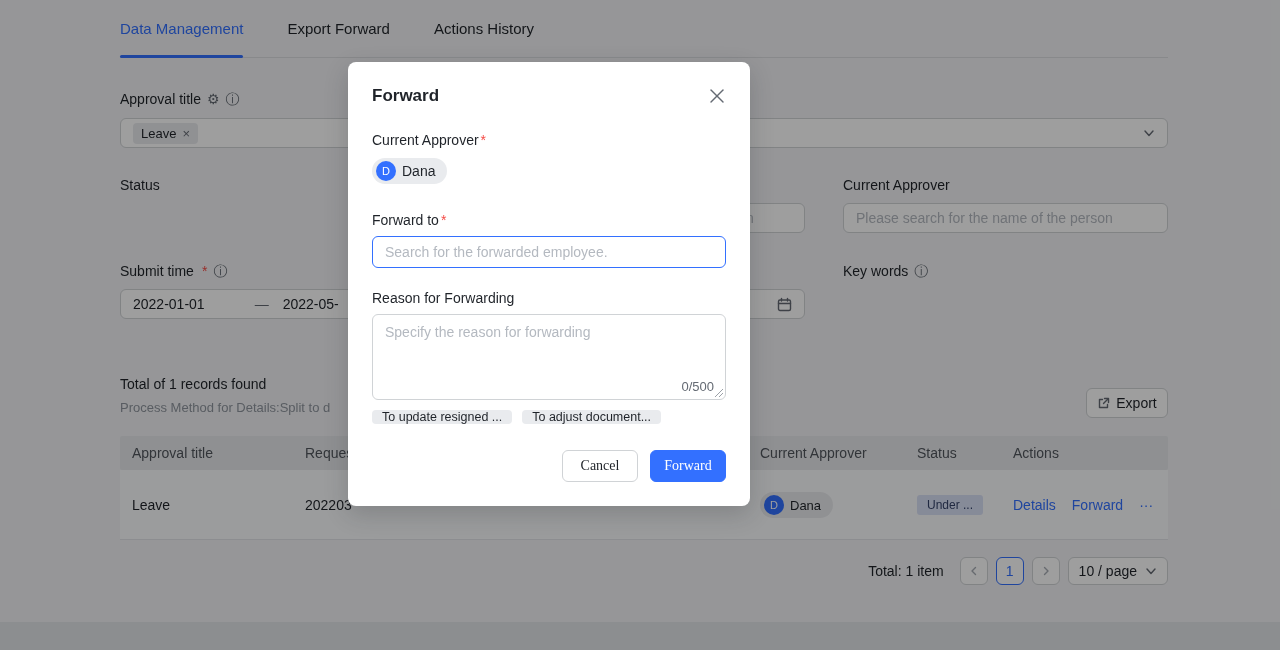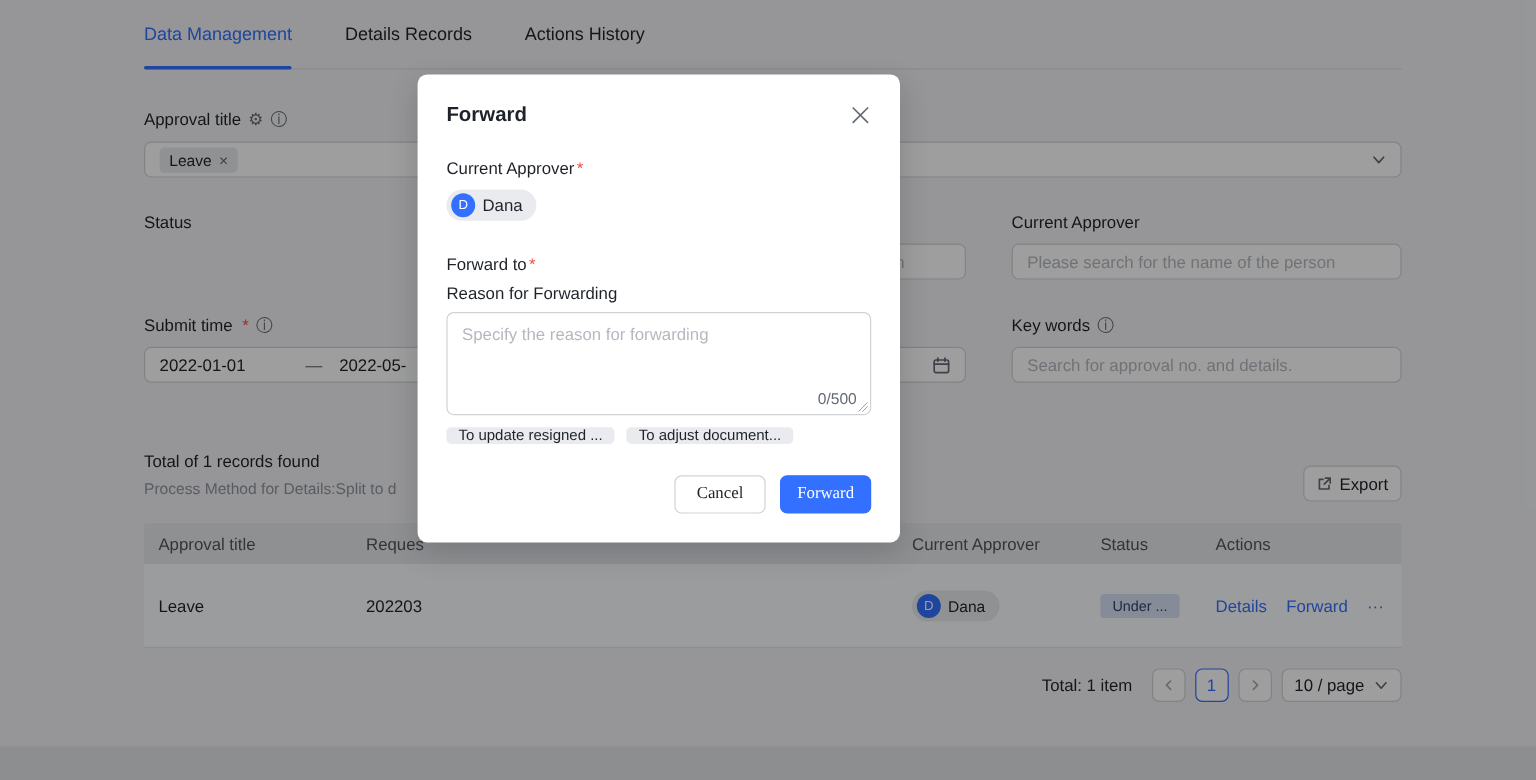"Details Records" div.tab { text: Details Records -> Export Forward }
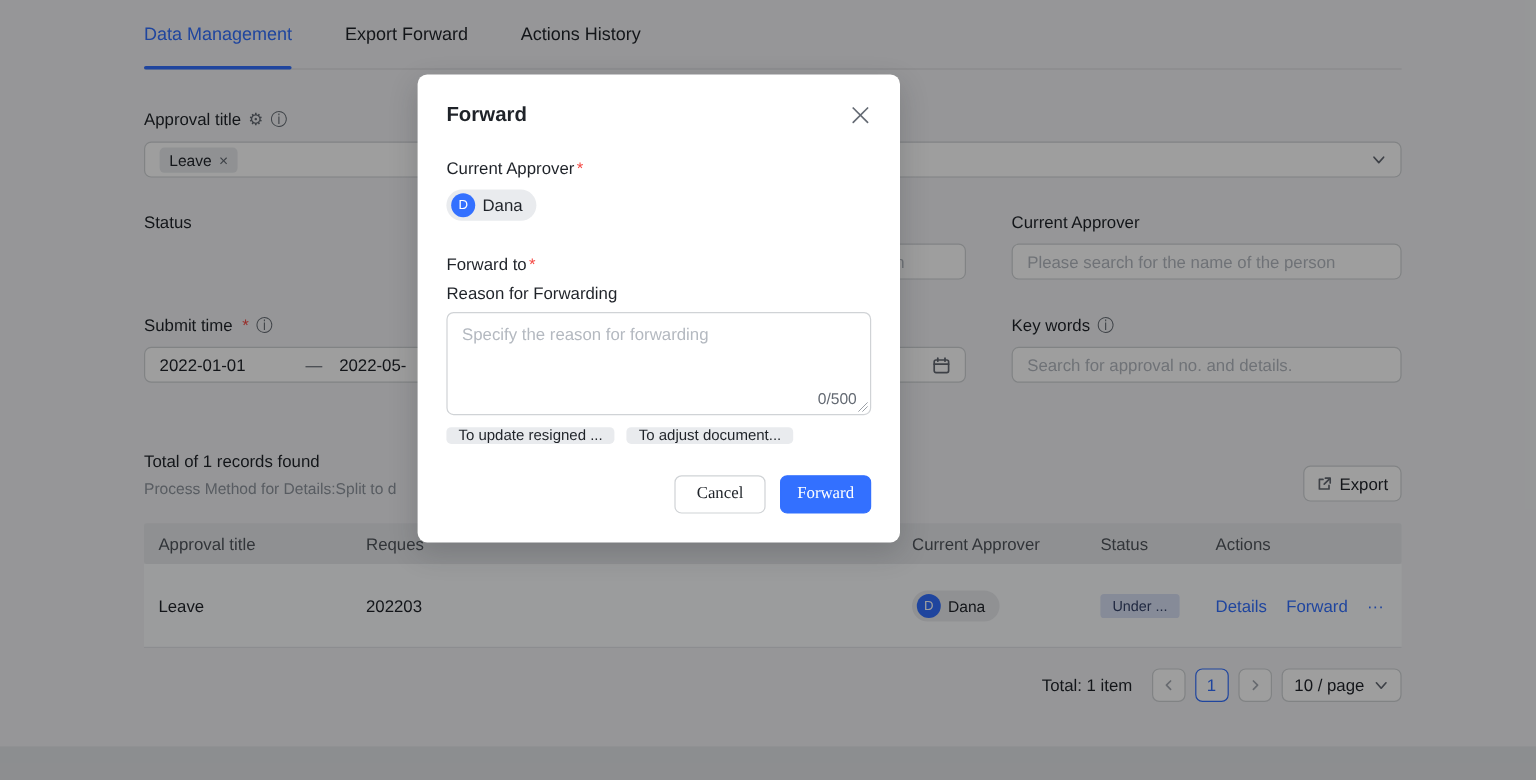"Search for the forwarded employee." div.m-input { html: none -> <div> <input> </div> }
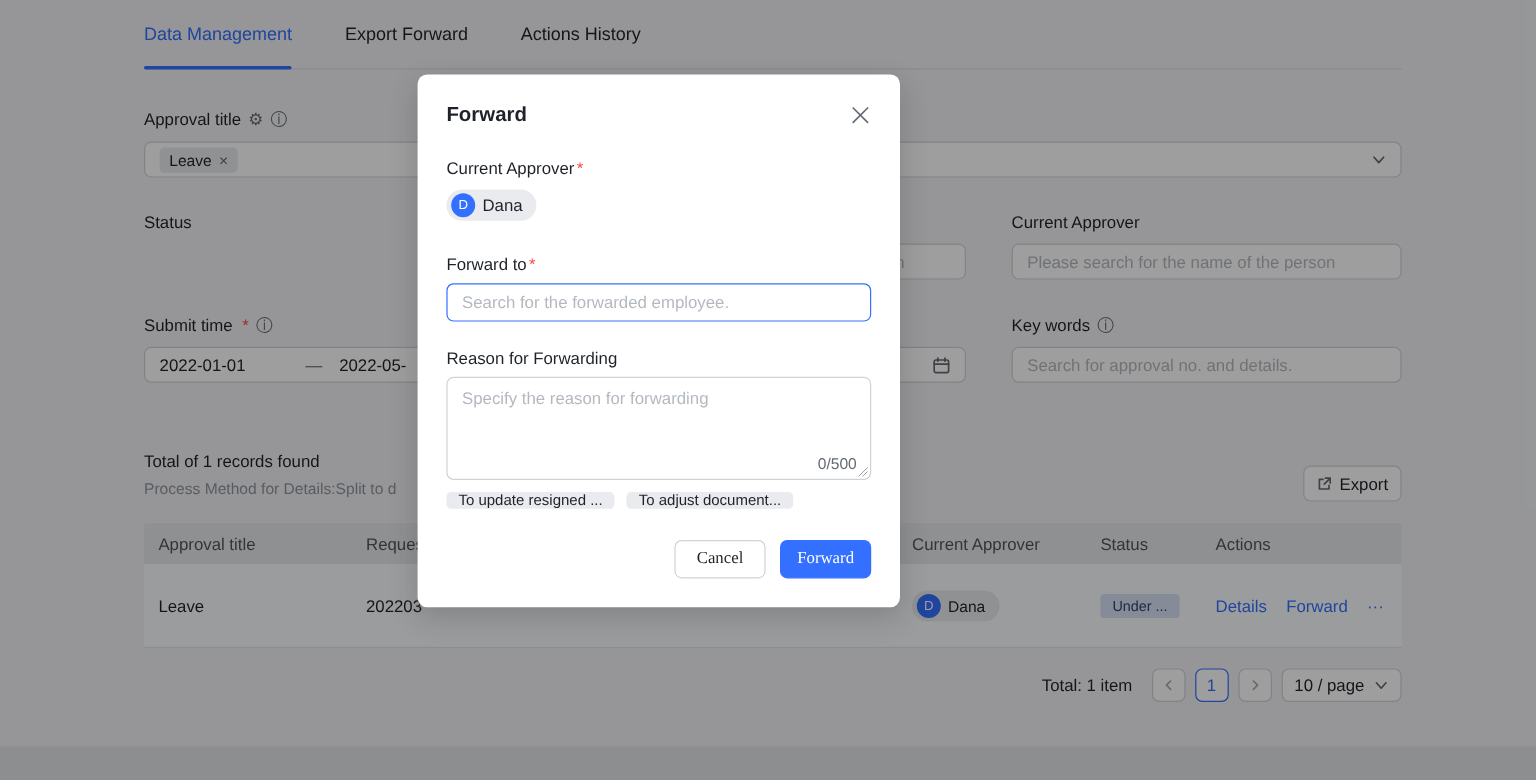"Search for approval no. and" div.abs { html: <div> <input> </div> -> none }
